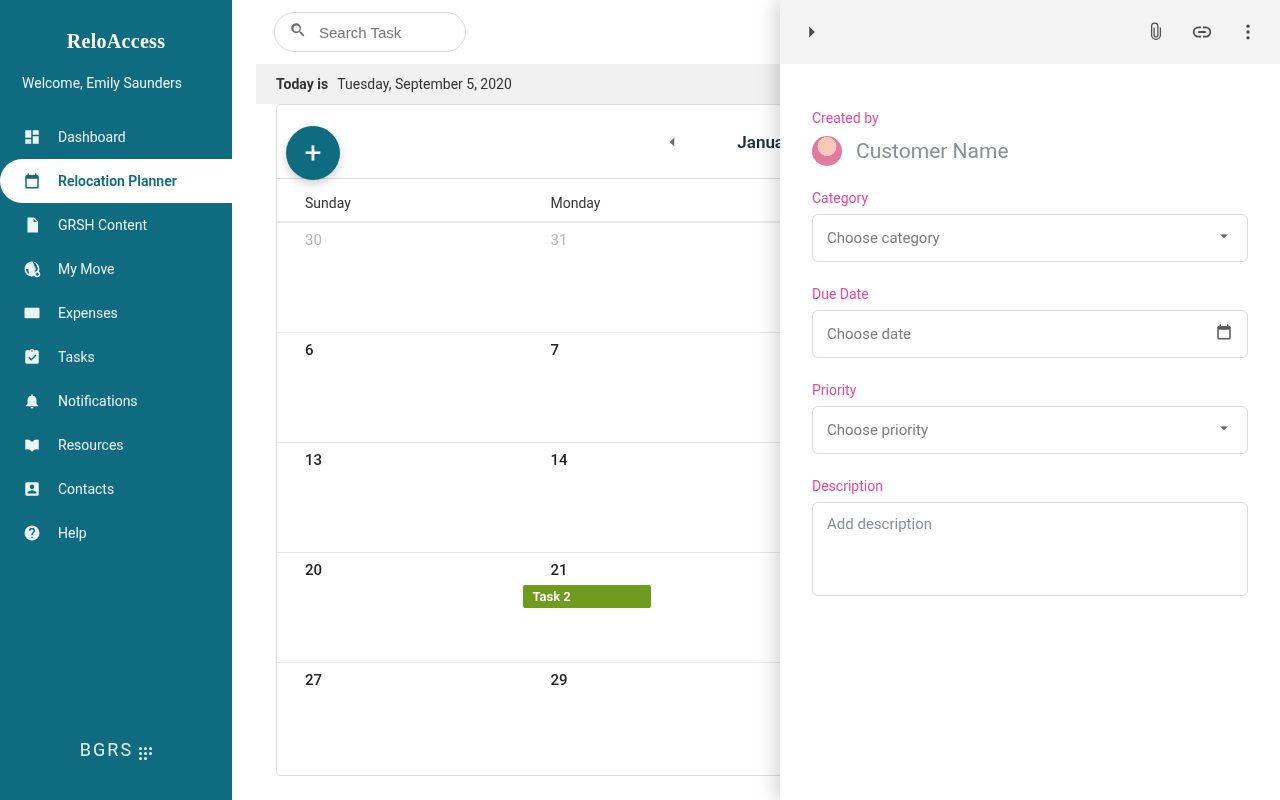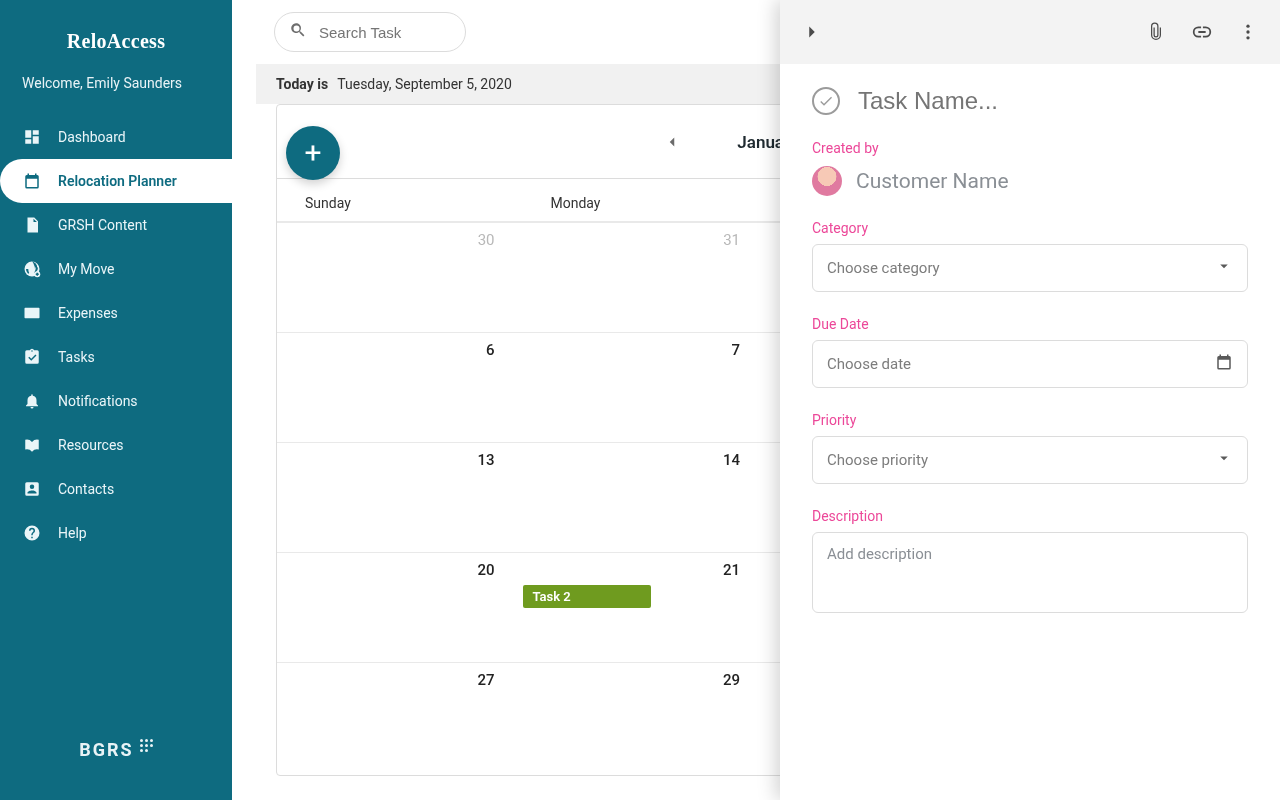"Task Name..." div.task-title { html: <div> <span> <svg> <path></path> </svg> </span> <input> </div> -> none }
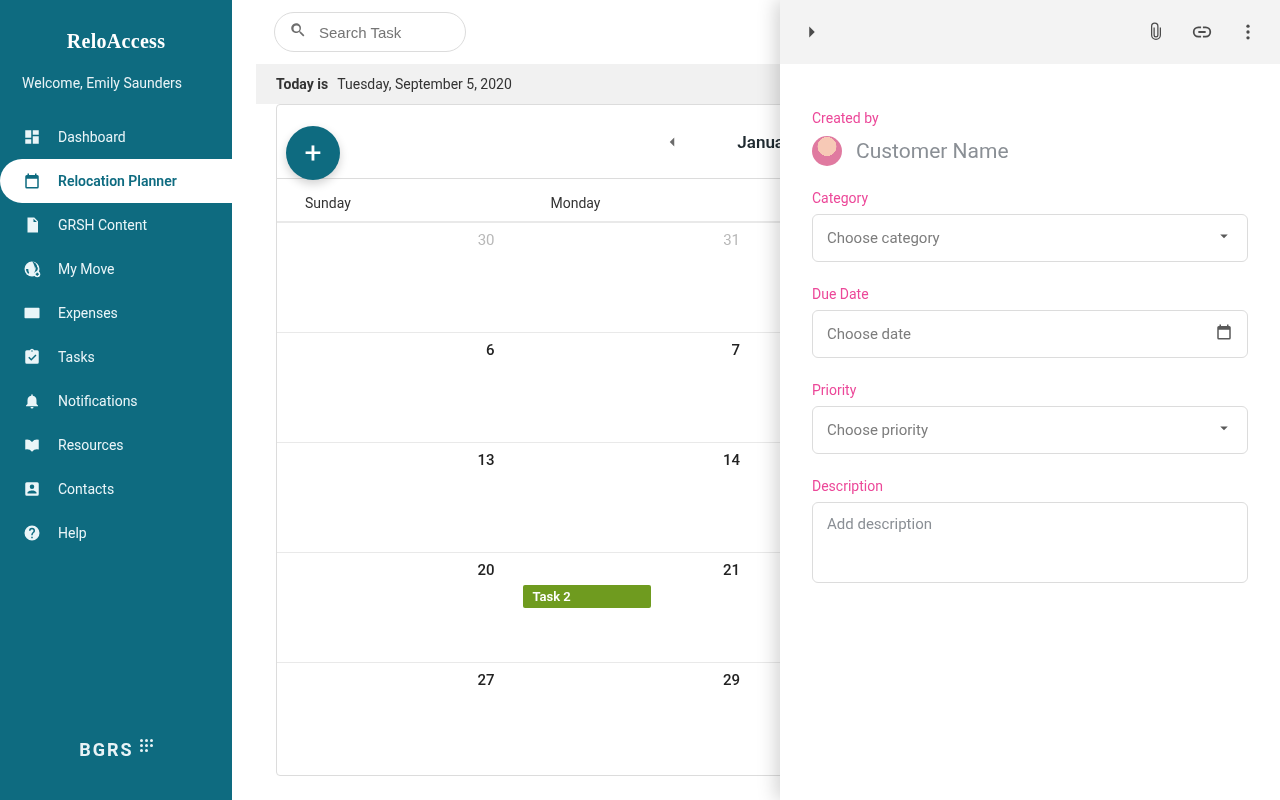"30" .cell .dnum { text-align: right -> none }
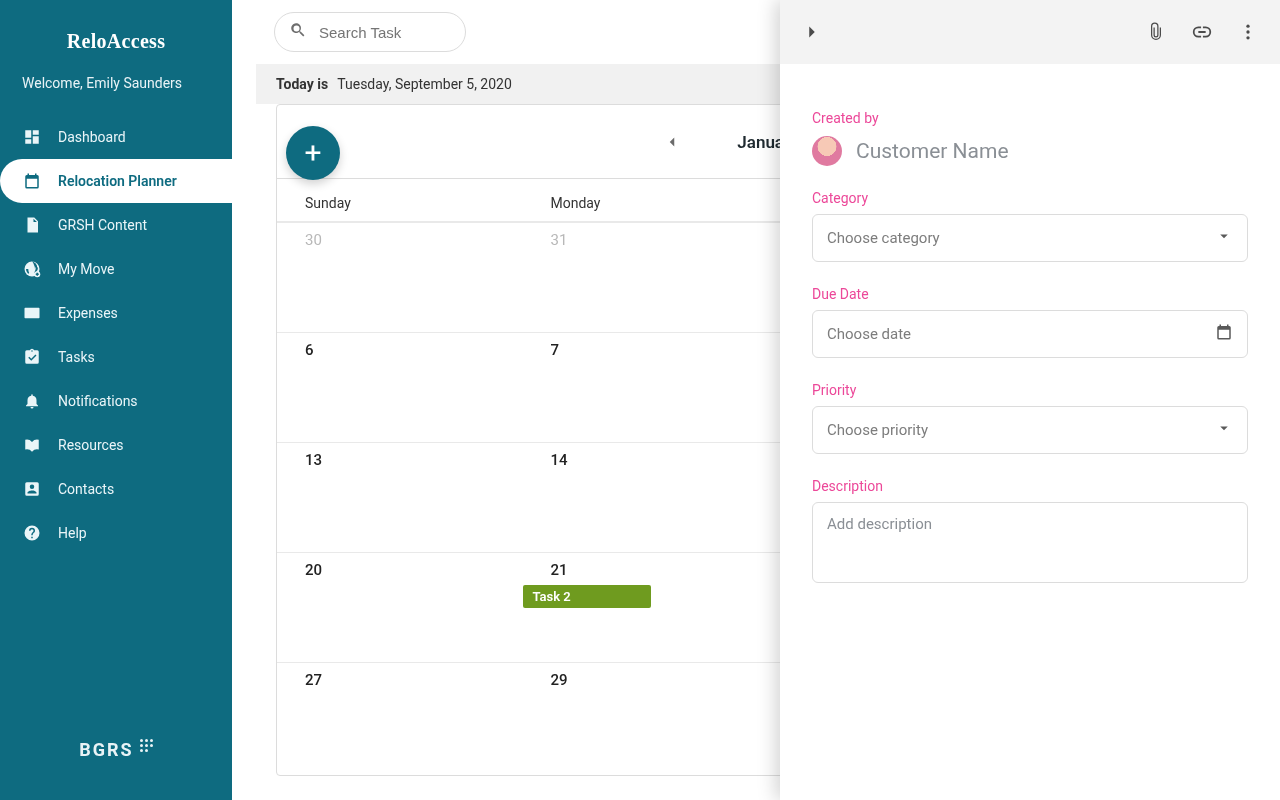"Add description" textarea.desc { height: 81px -> 94px }
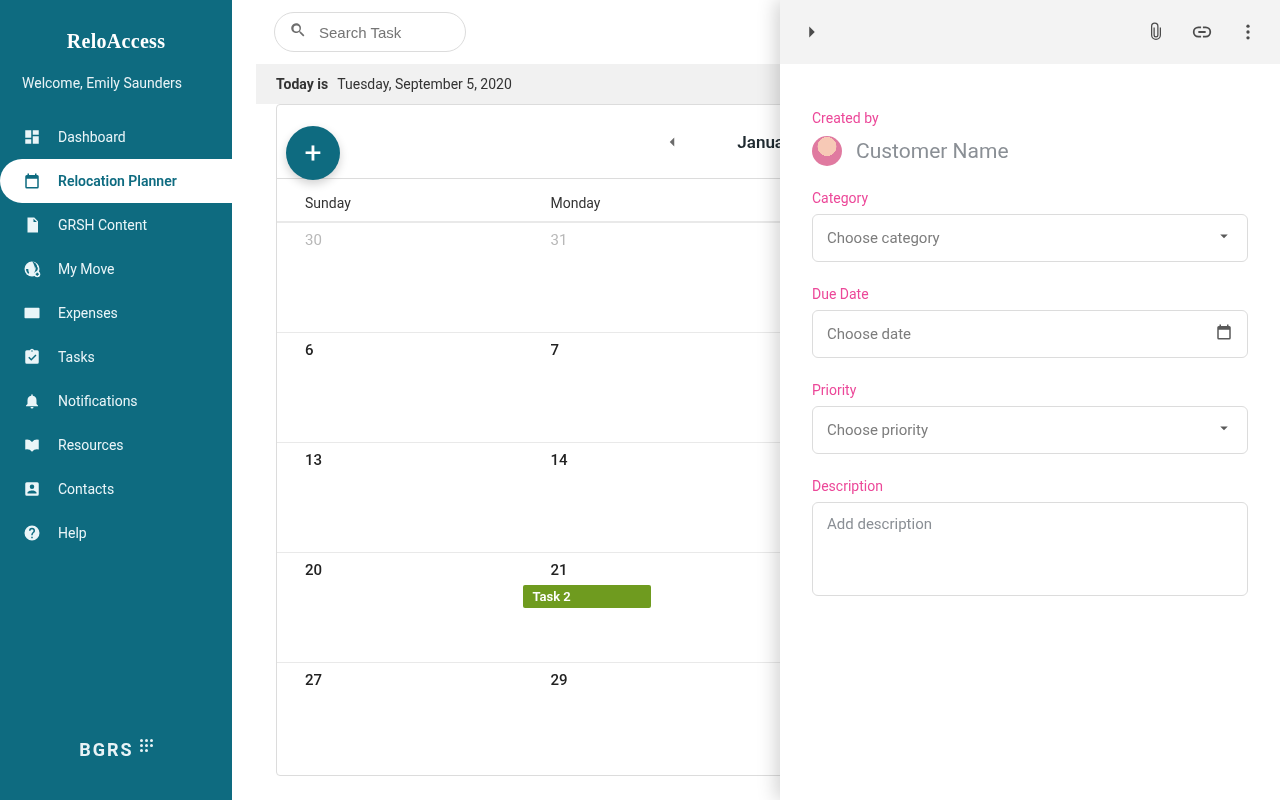"BGRS" .brand-footer { align-items: flex-start -> flex-end; font-weight: 700 -> 400 }
